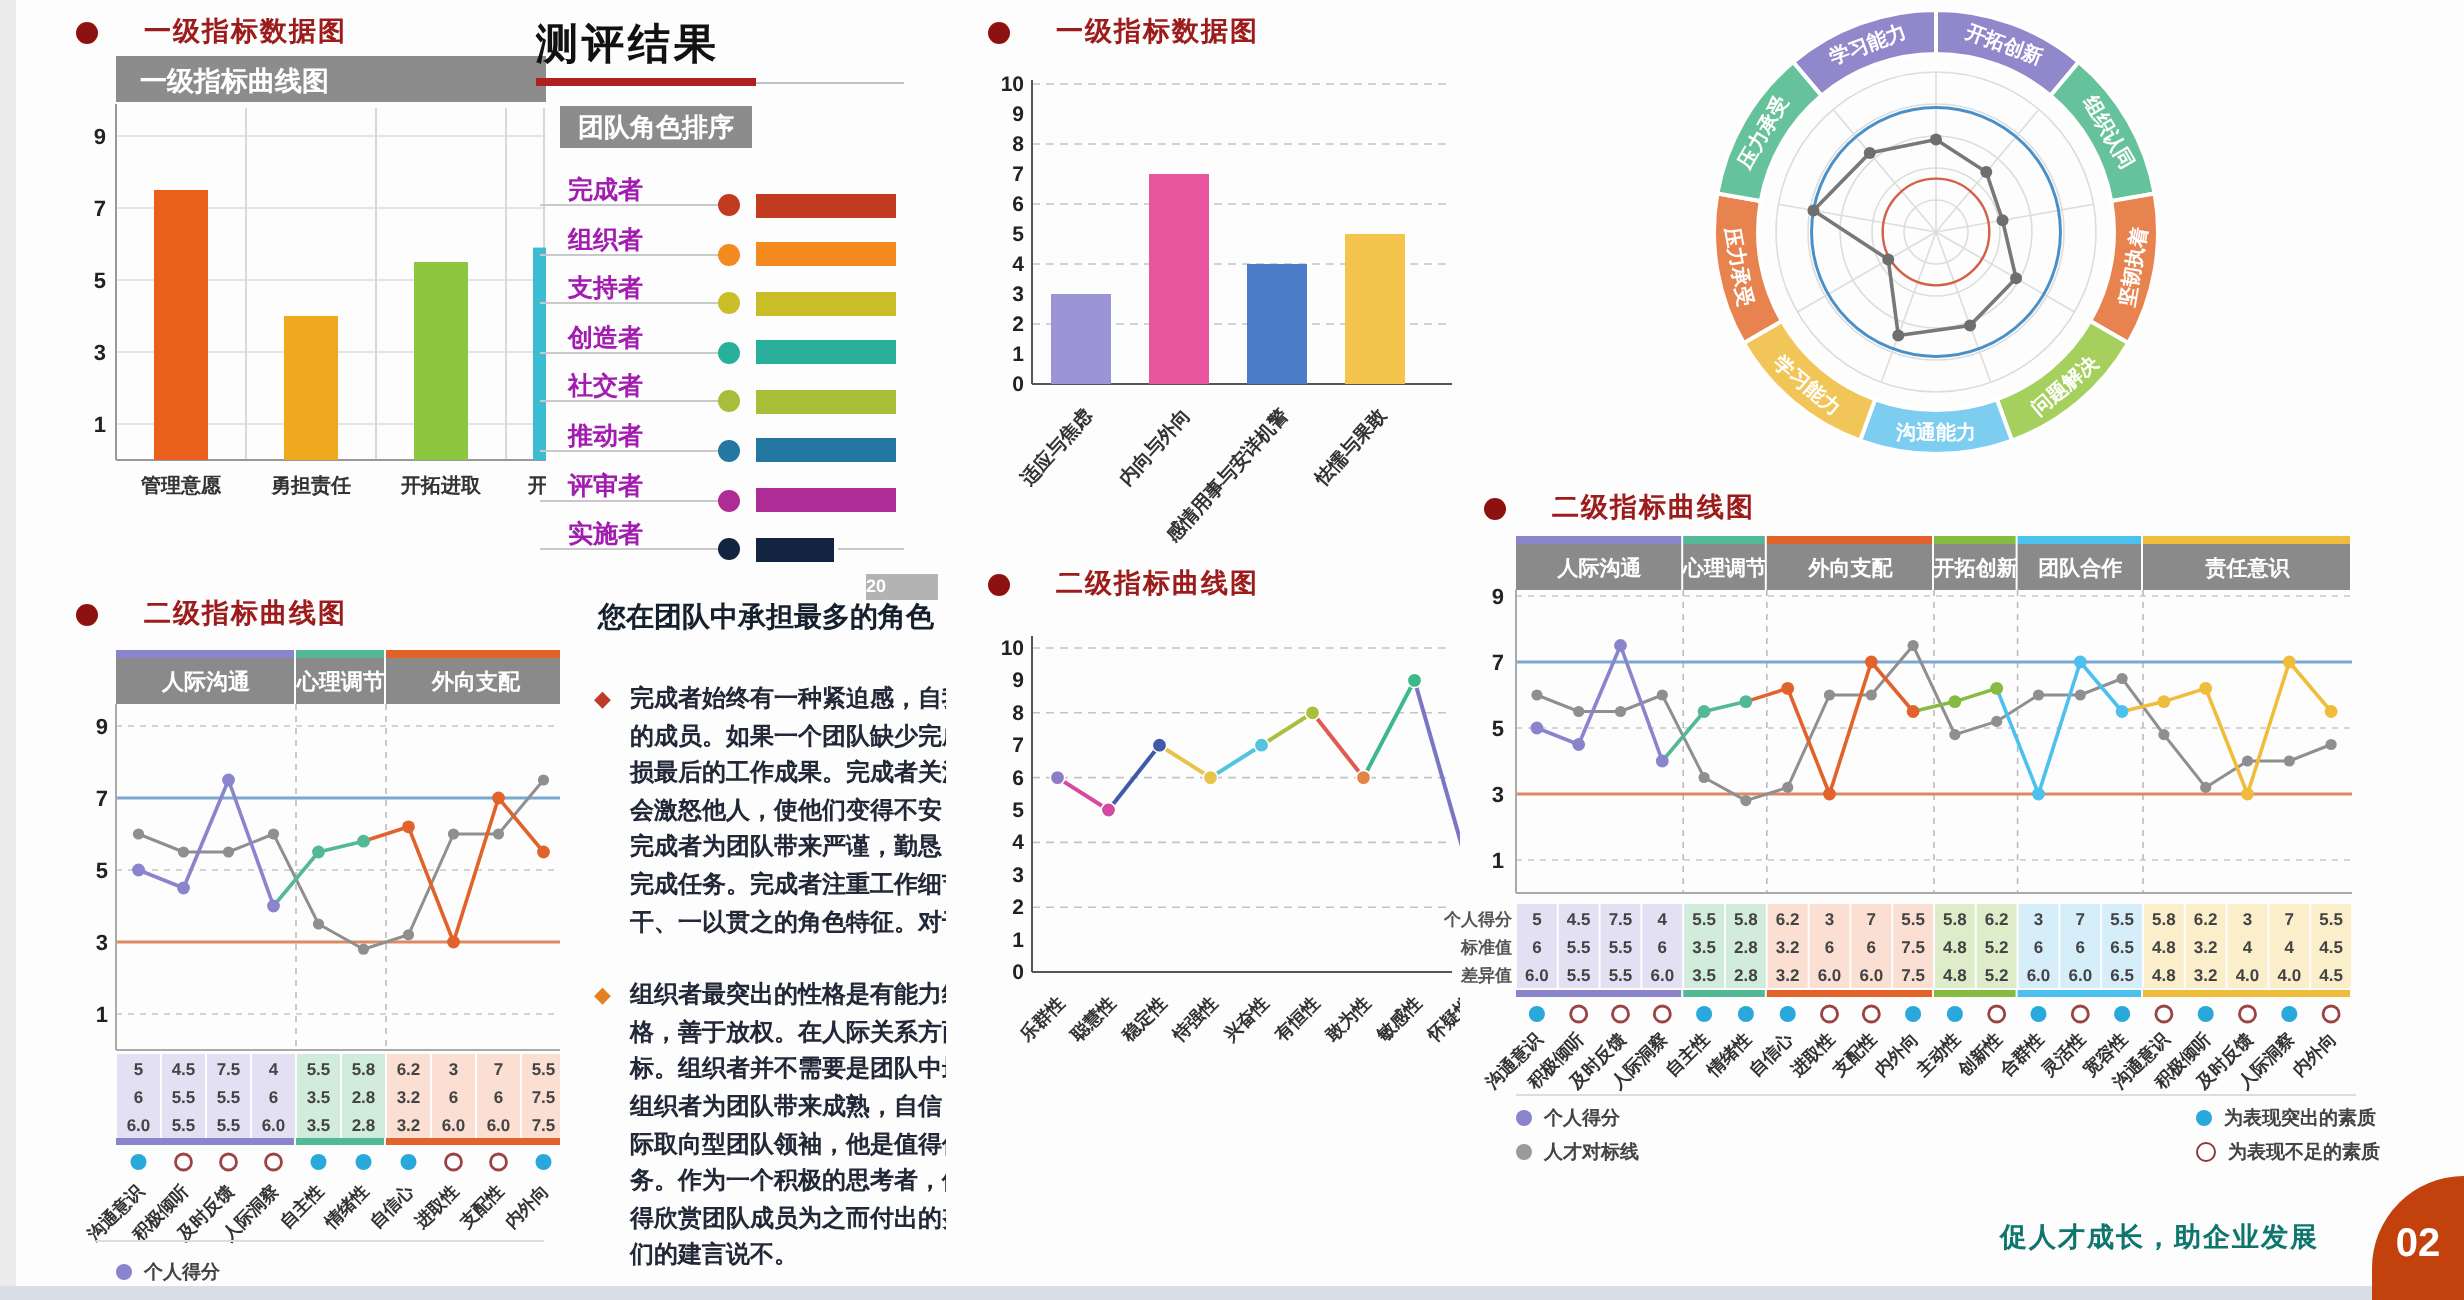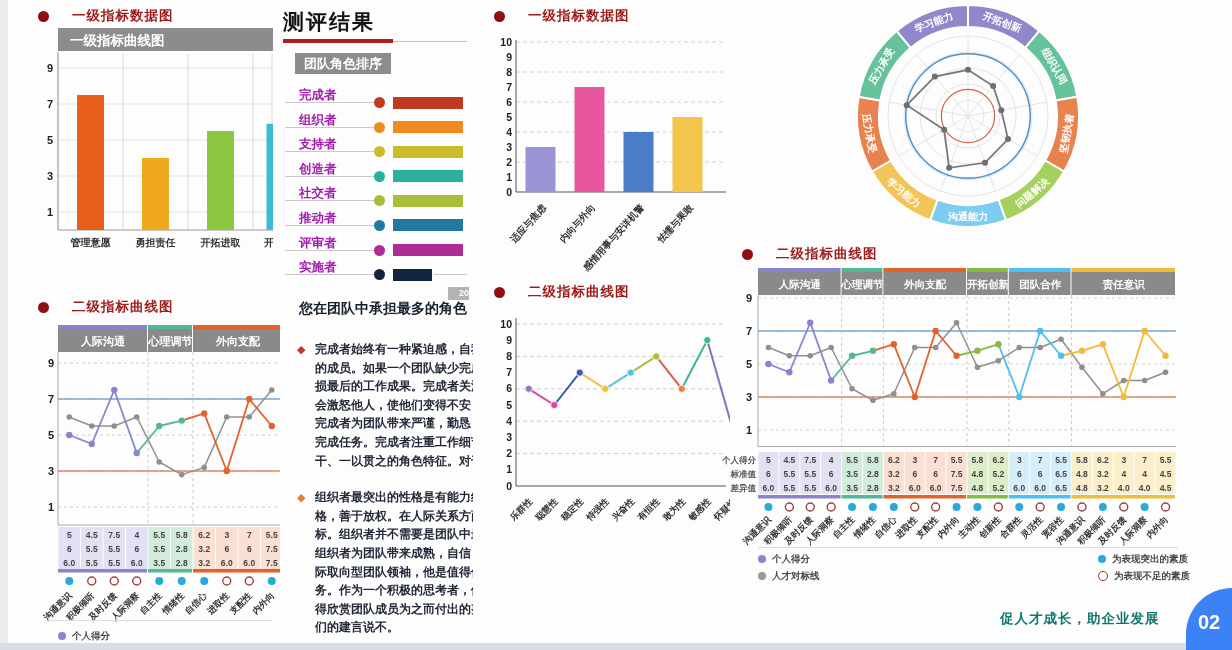"测评结果" div.abs { left: 283px -> 268px }
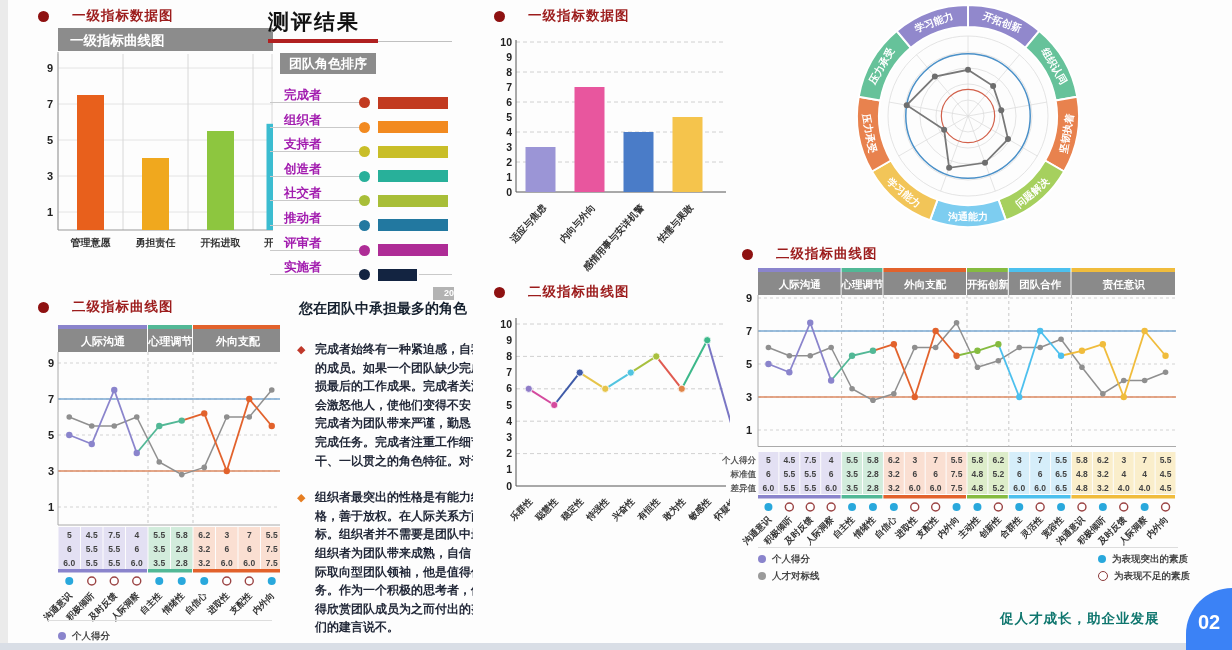"20" .page-badge { text-align: right -> left; width: 21px -> 36px }
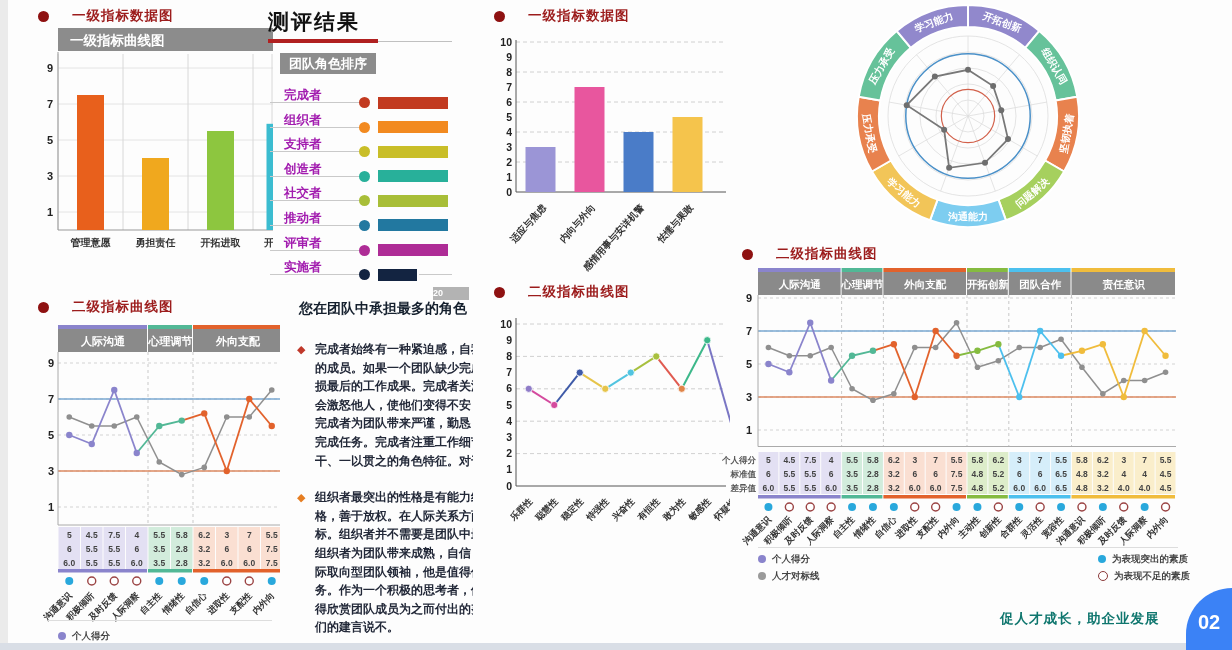"02" .corner-badge { background: #3b82f6 -> #c2410c }
